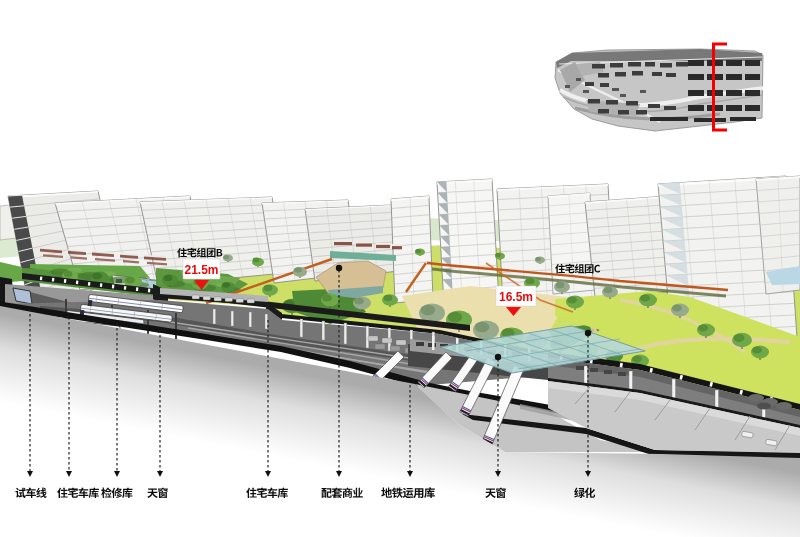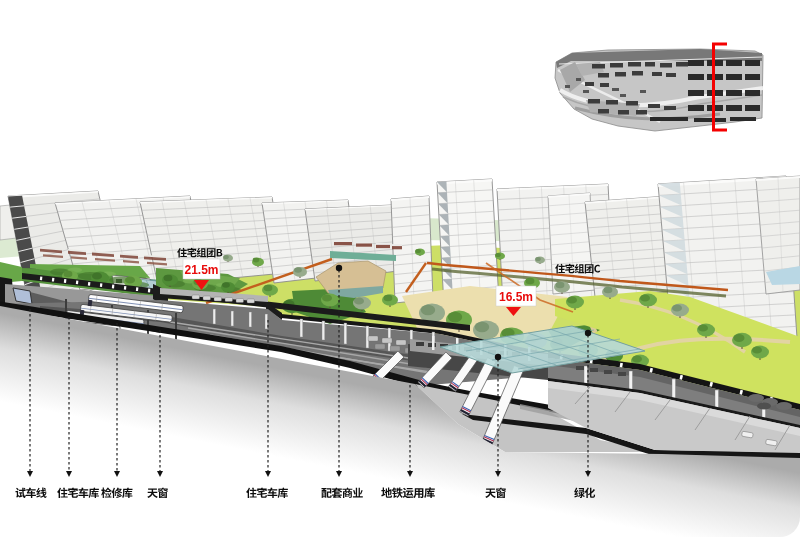"21.5m" #stage { border-radius: 20px -> none }
